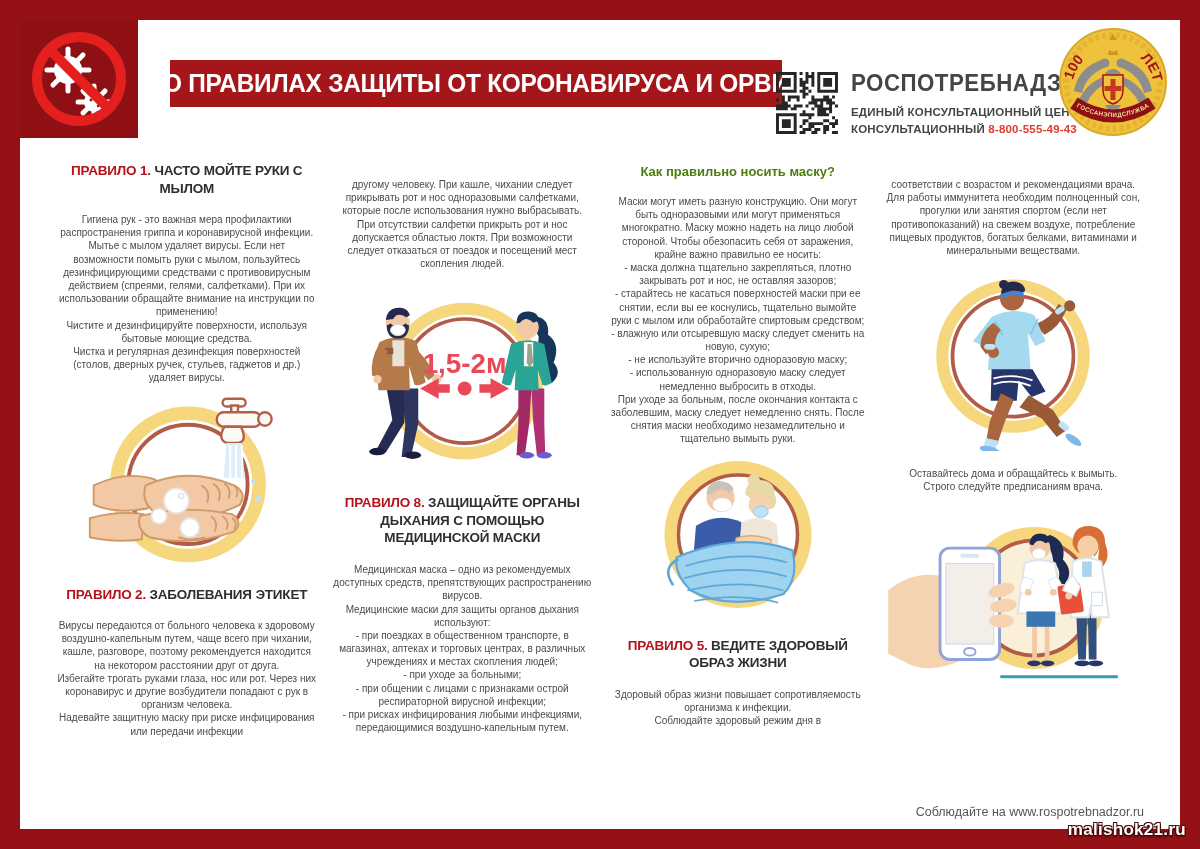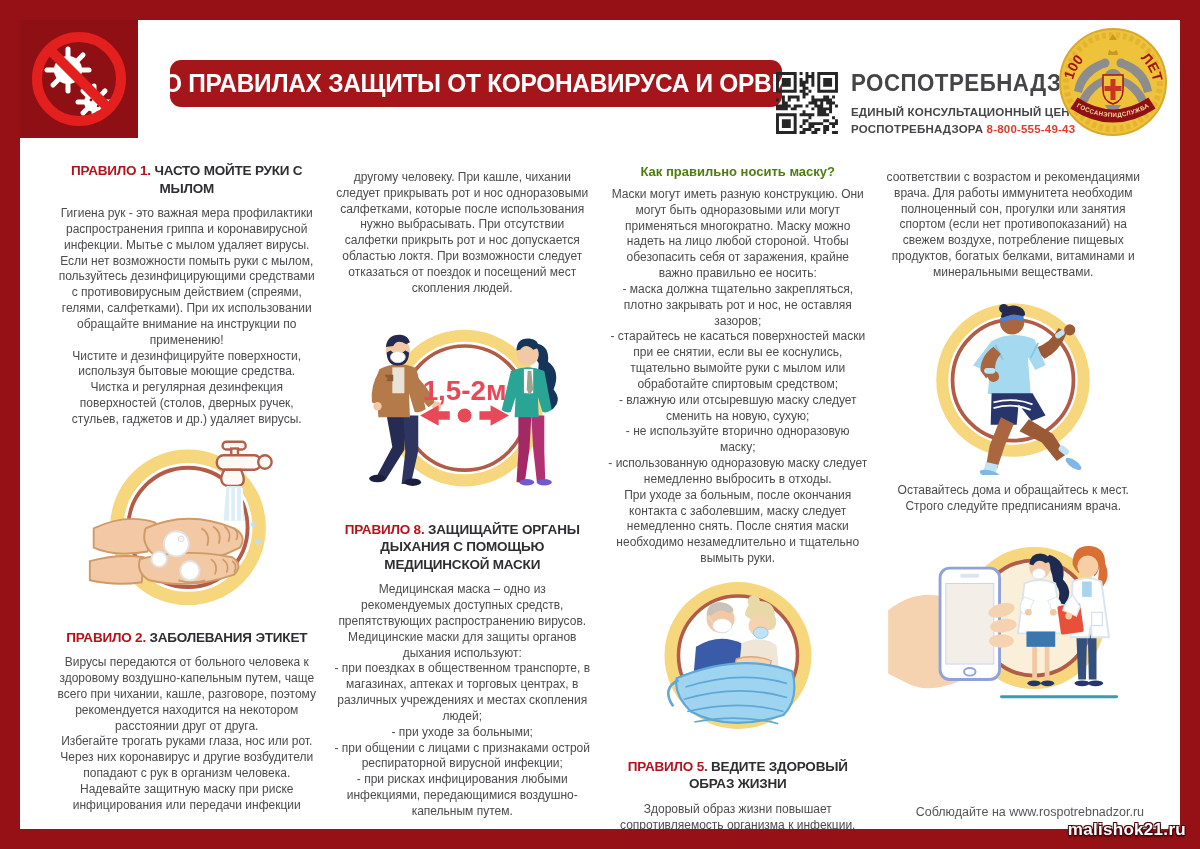"О ПРАВИЛАХ ЗАЩИТЫ ОТ КОРОНАВИРУСА" .title-bar { border-radius: 11px -> none }
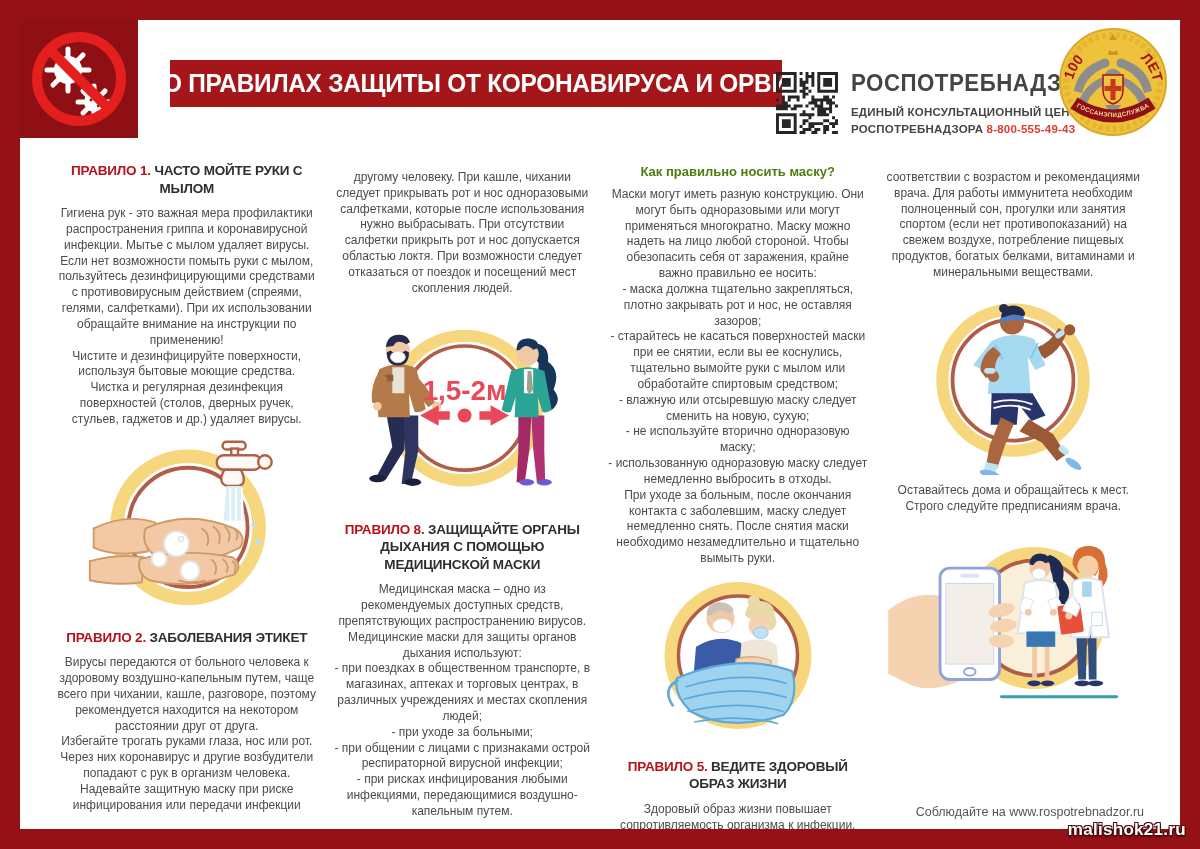"РОСПОТРЕБНАДЗОРА" span { text: РОСПОТРЕБНАДЗОРА -> КОНСУЛЬТАЦИОННЫЙ }
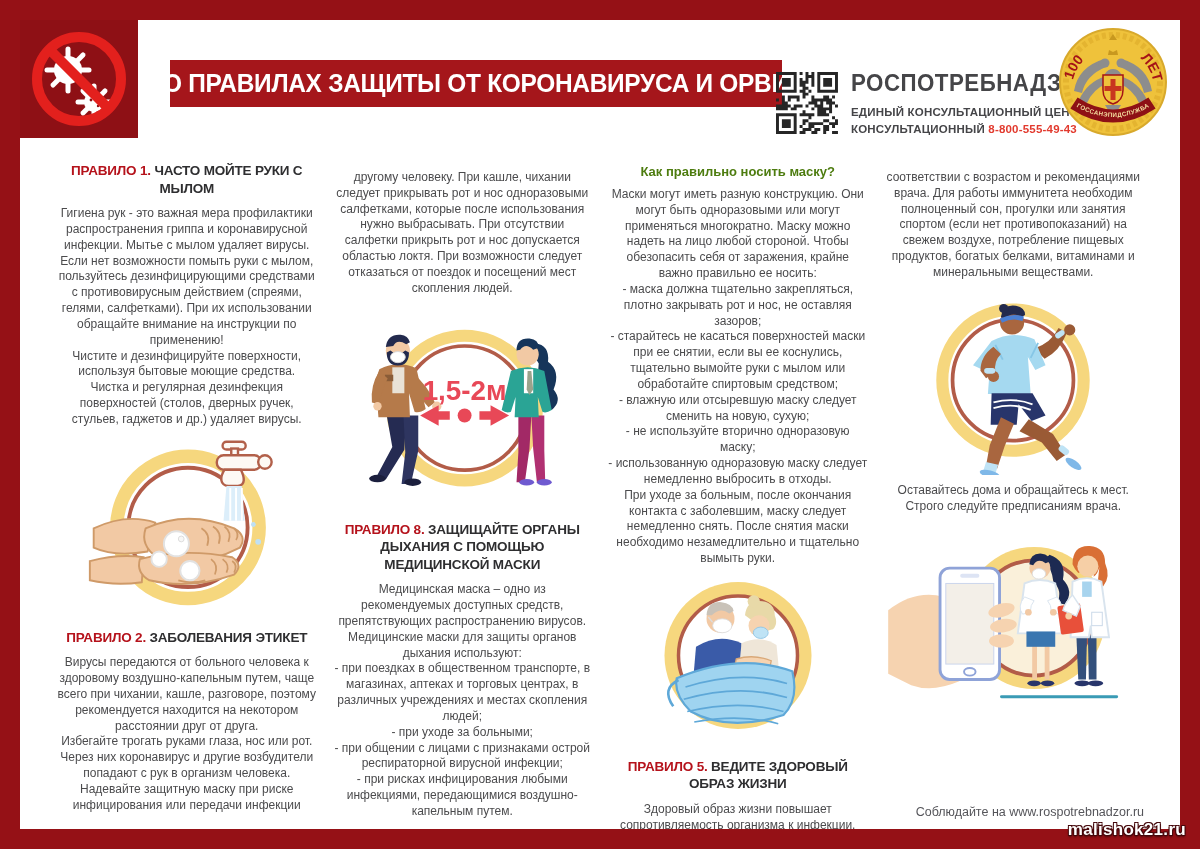"другому человеку. При кашле, чихании" .para { font-size: 12px -> 10px; margin: 8px 0 8px -> 16px 0 8px }
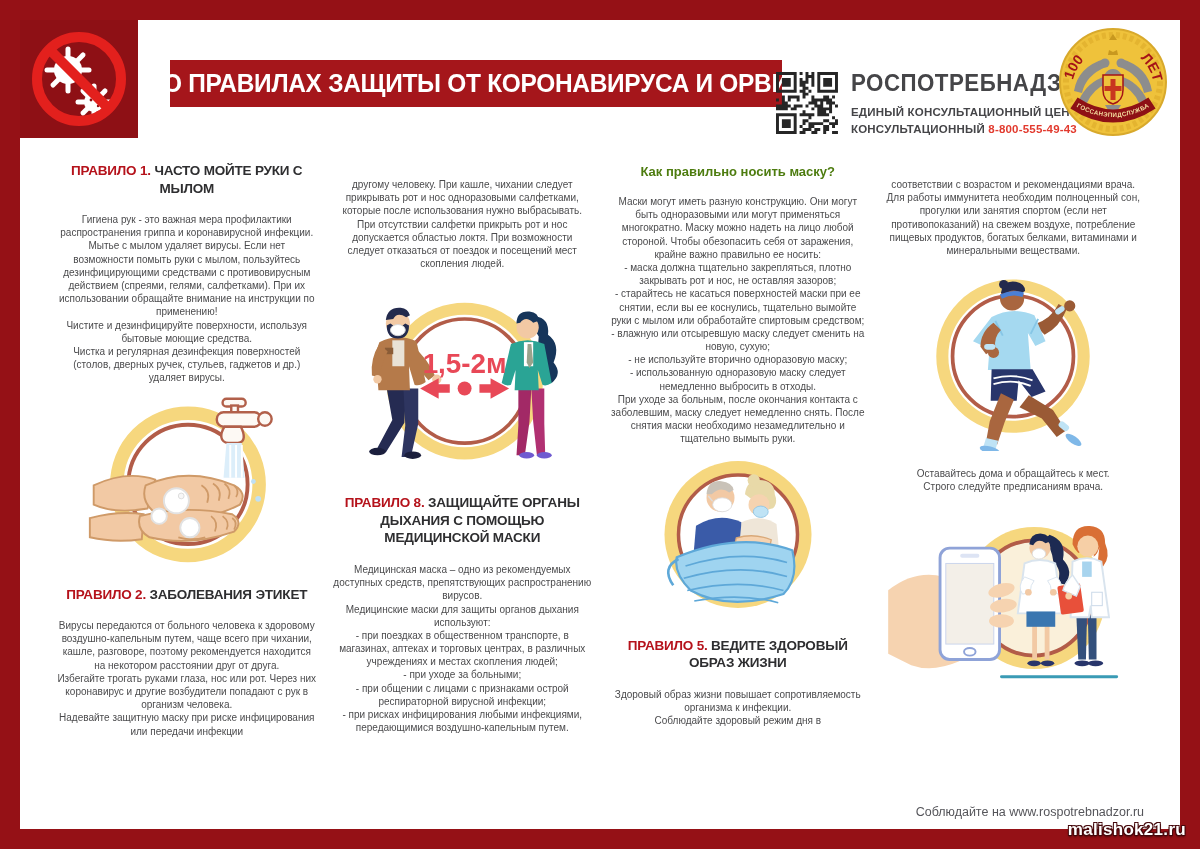"Оставайтесь дома и обращайтесь к" p.para { text: мест -> вымыть }
